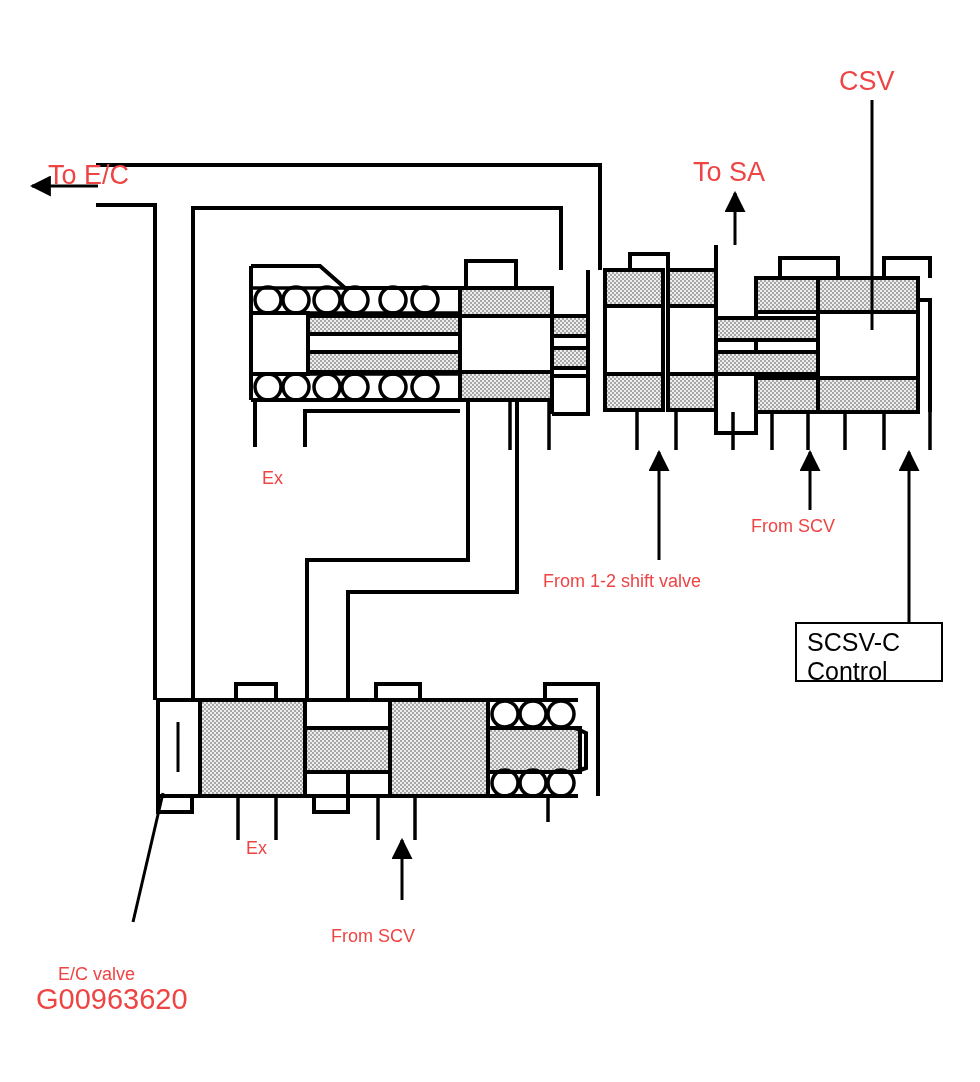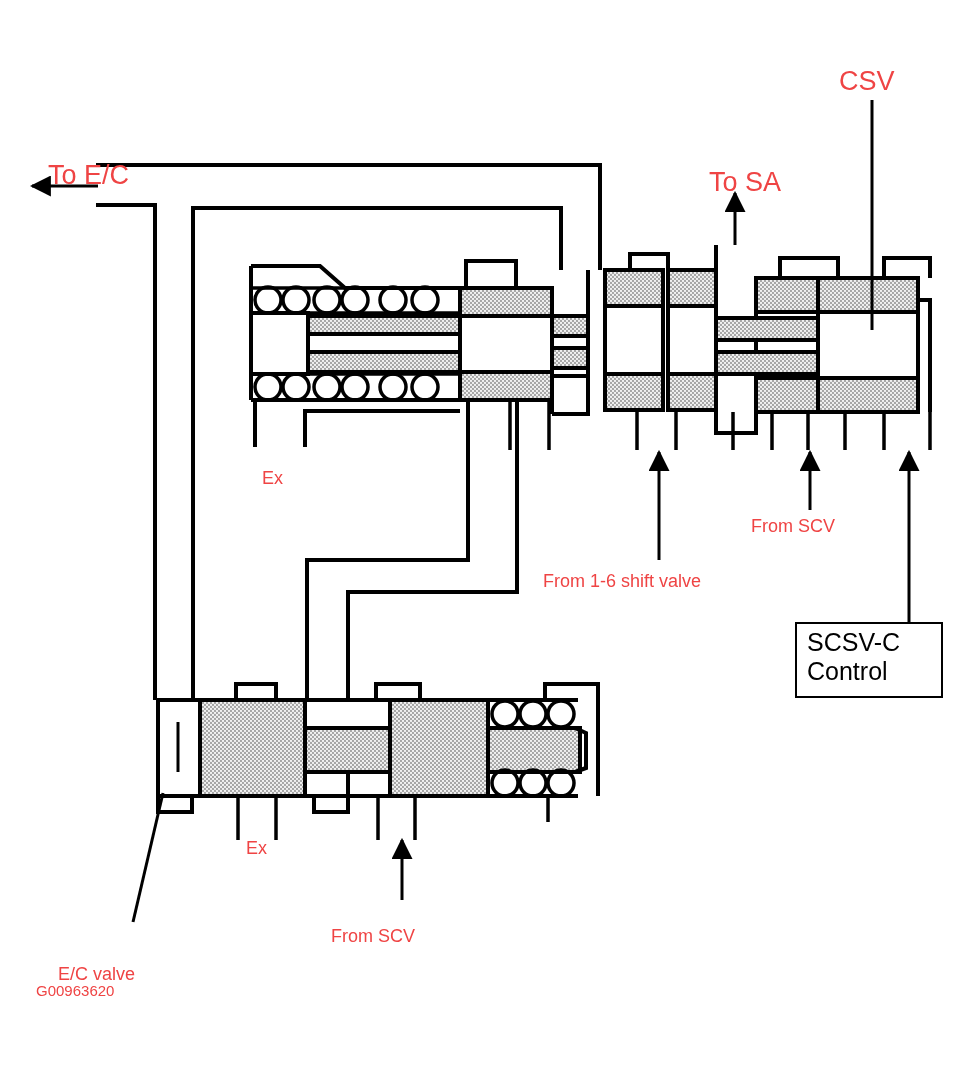"To SA" div.lbl { margin-left: 16px -> none; top: 167px -> 157px }
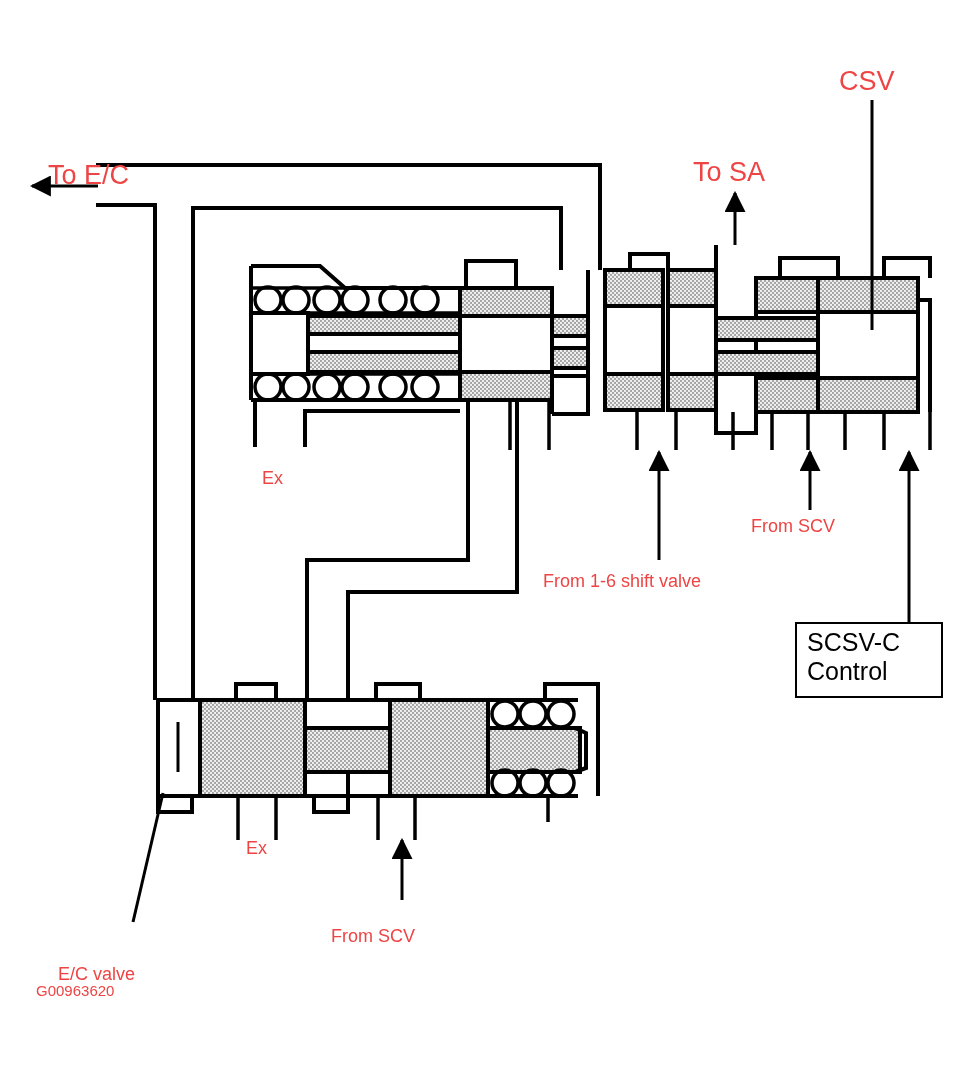"From 1-6 shift valve" div.lbl { text: 1-6 -> 1-2 }
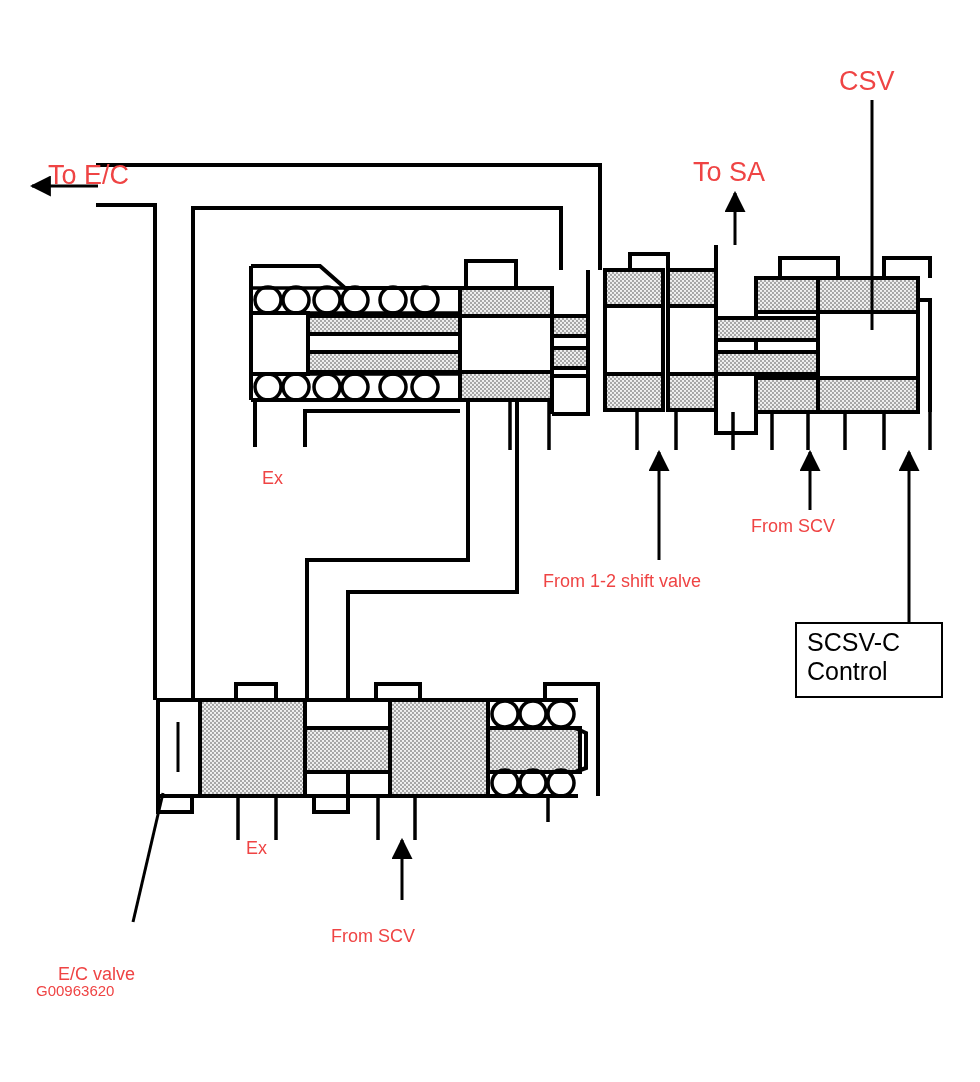"SCSV-C" div.ctrl-box { height: 76px -> 60px }
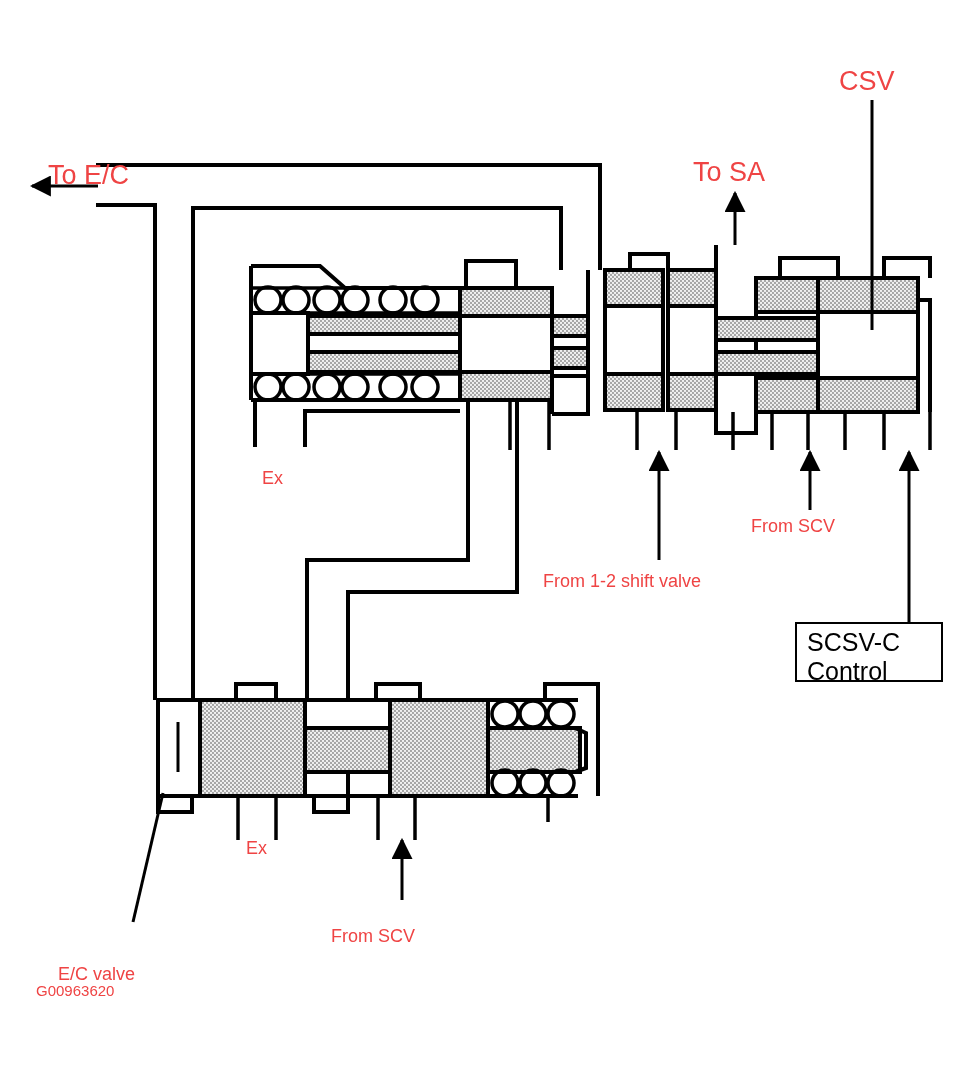"G00963620" .lbl-sm { font-size: 15px -> 29px }
